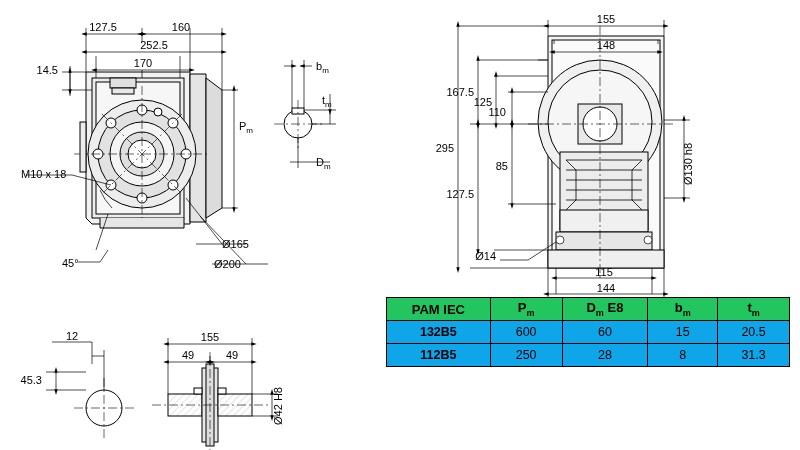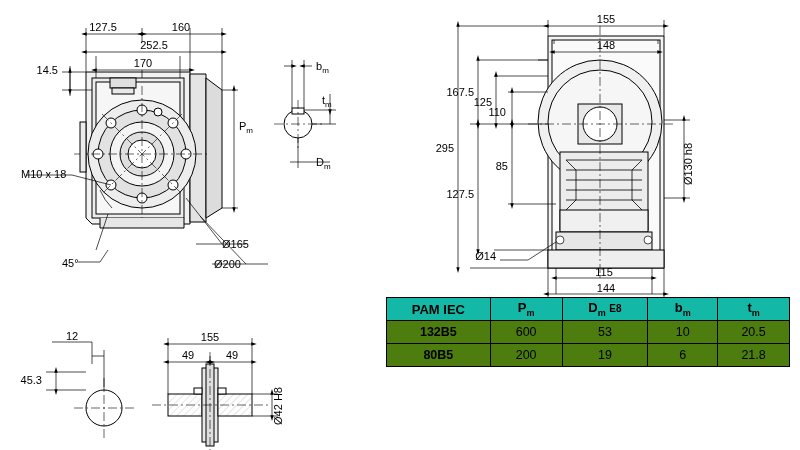"PAM IEC" #spec-table thead th { background: #14b8a6 -> #22c55e }
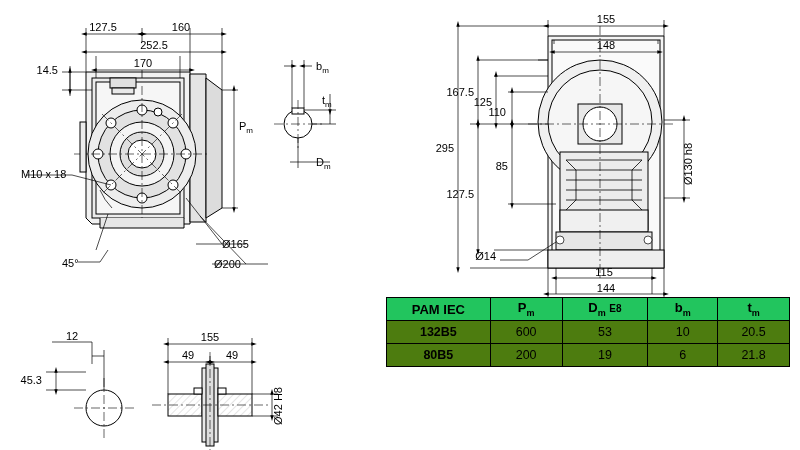"E8" .hsub2 { font-size: 10px -> 13px }
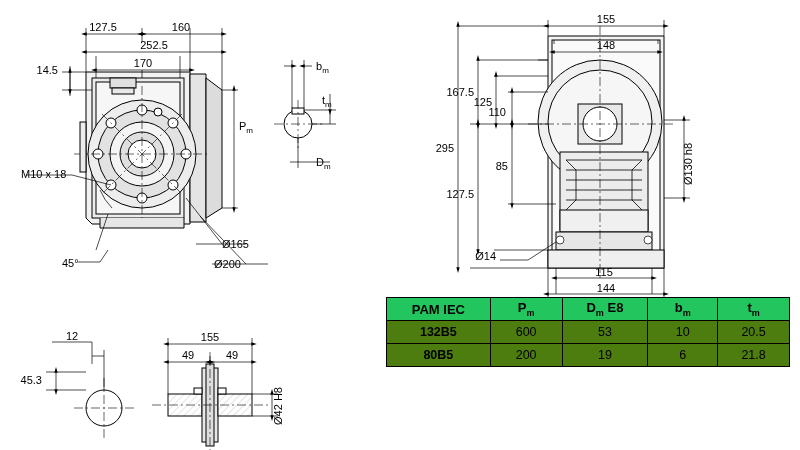"132B5" #spec-table th, #spec-table td { background: #4d7c0f -> #0ea5e9 }
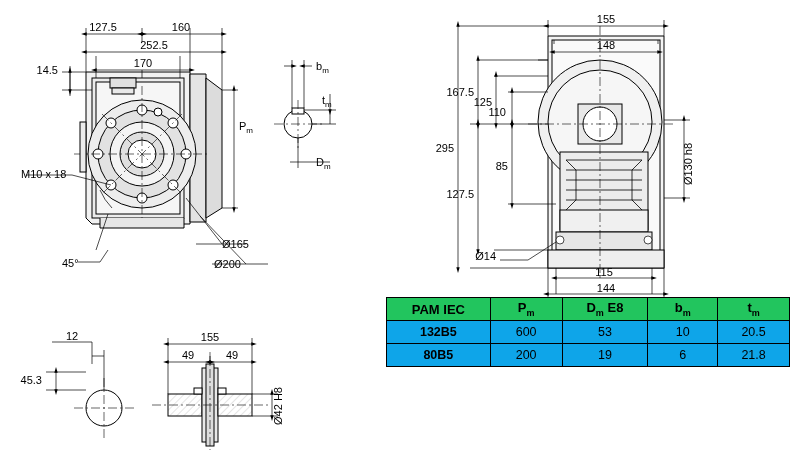"53" td { text: 53 -> 60 }
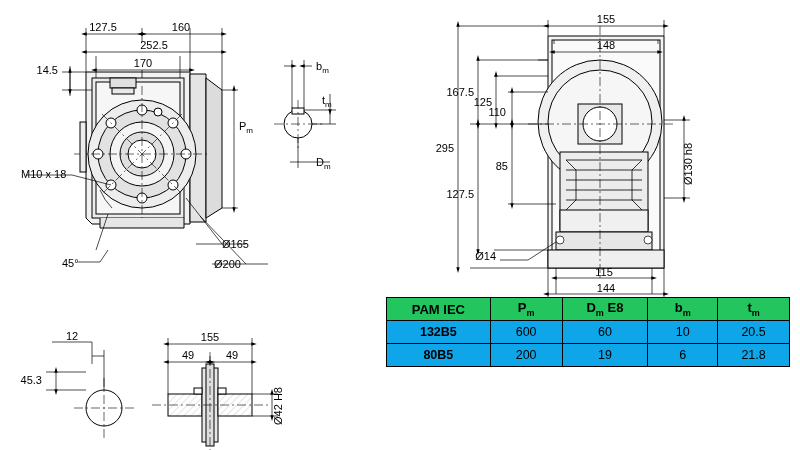"10" td { text: 10 -> 15 }
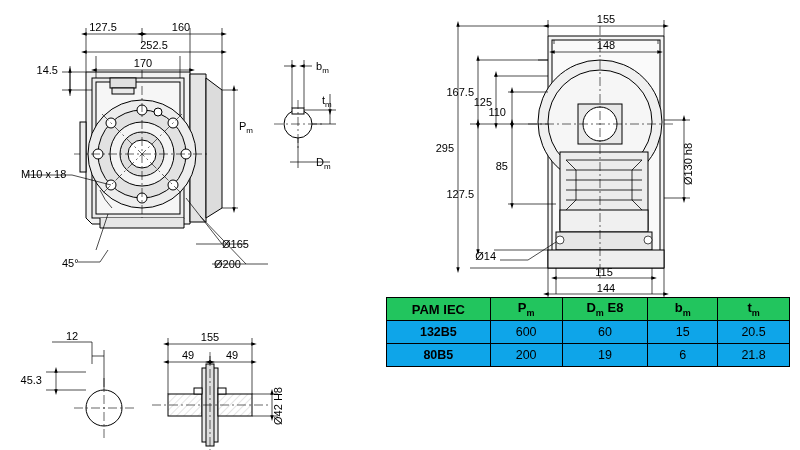"112B5" tr { html: none -> <tr> <td>112B5</td> <td>250</td> <td>28</td> <td>8</td> <td>31.3</td> </tr> }
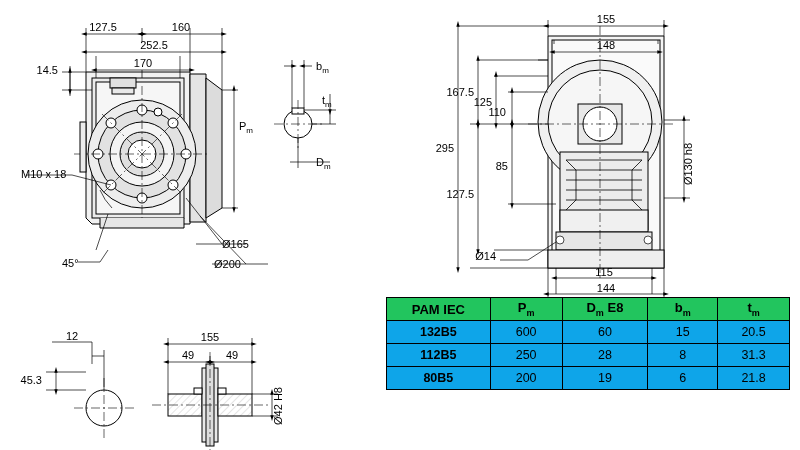"80B5" tr { html: <tr> <td>80B5</td> <td>200</td> <td>19</td> <td>6</td> <td>21.8</td> </tr> -> none }
